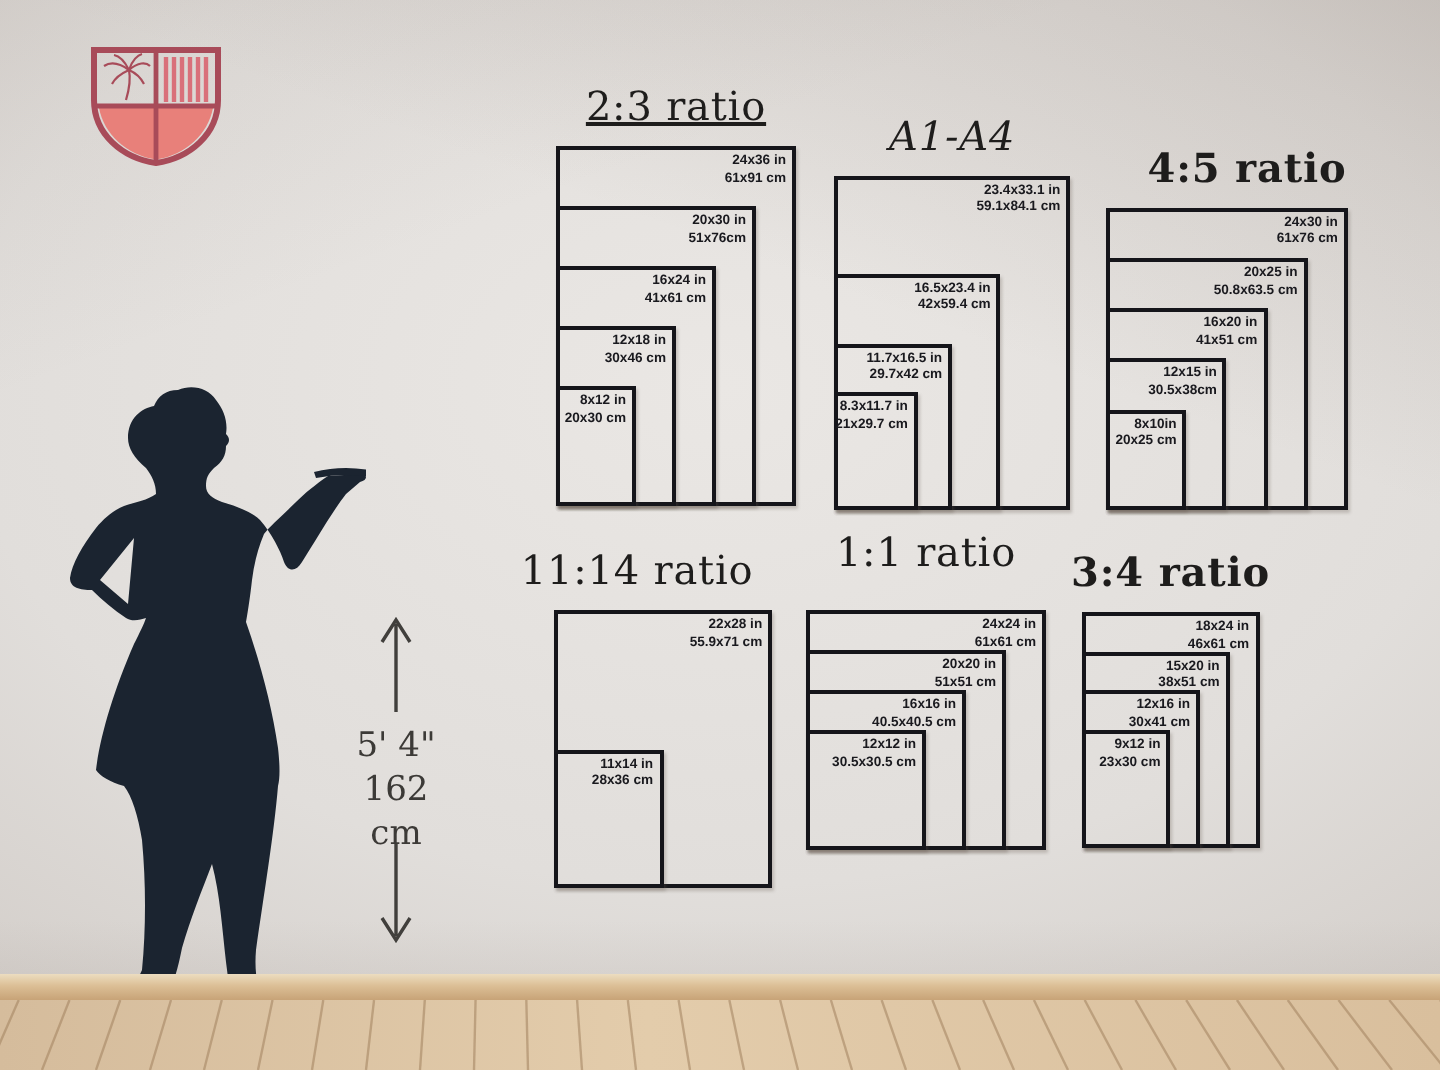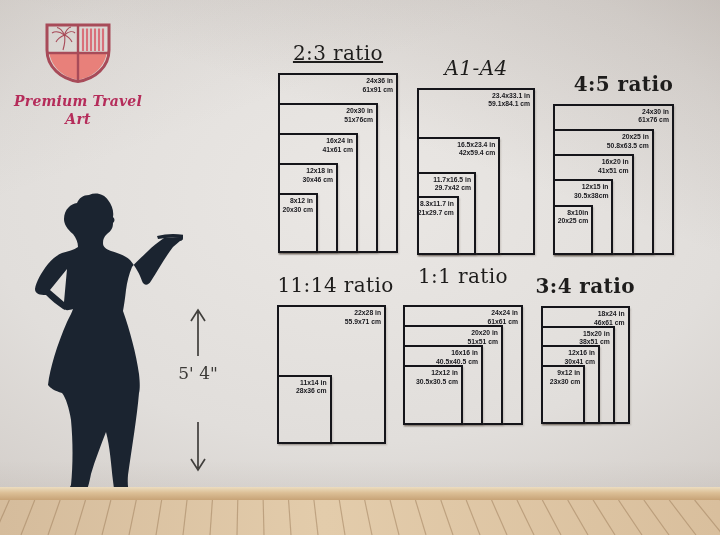"Premium Travel Art" div.brand { html: <div>Premium Travel Art</div> -> none }
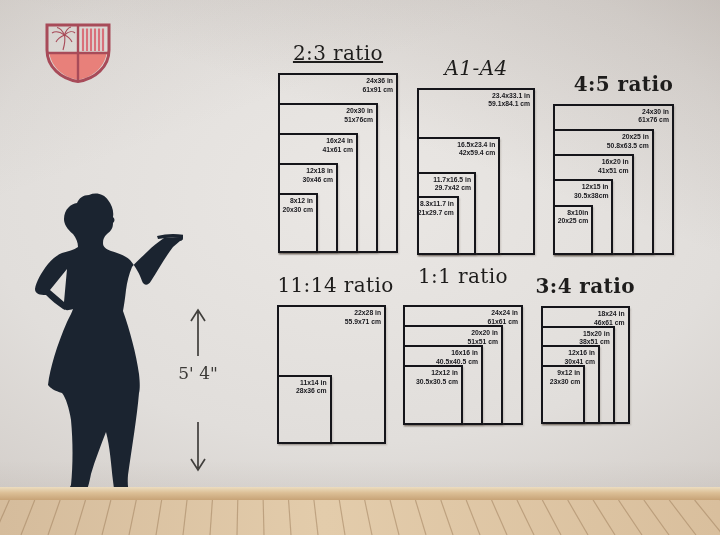"11:14 ratio" div.chart-title { left: 256px -> 239px }
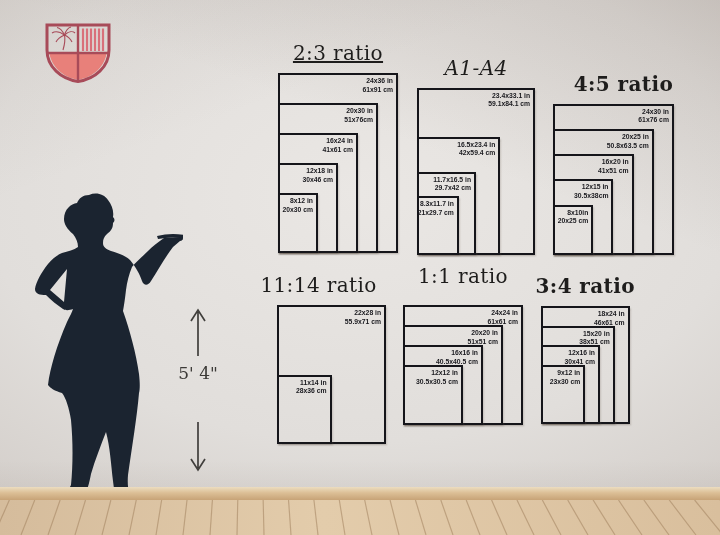"162 cm" div { html: none -> <div>162 cm</div> }
